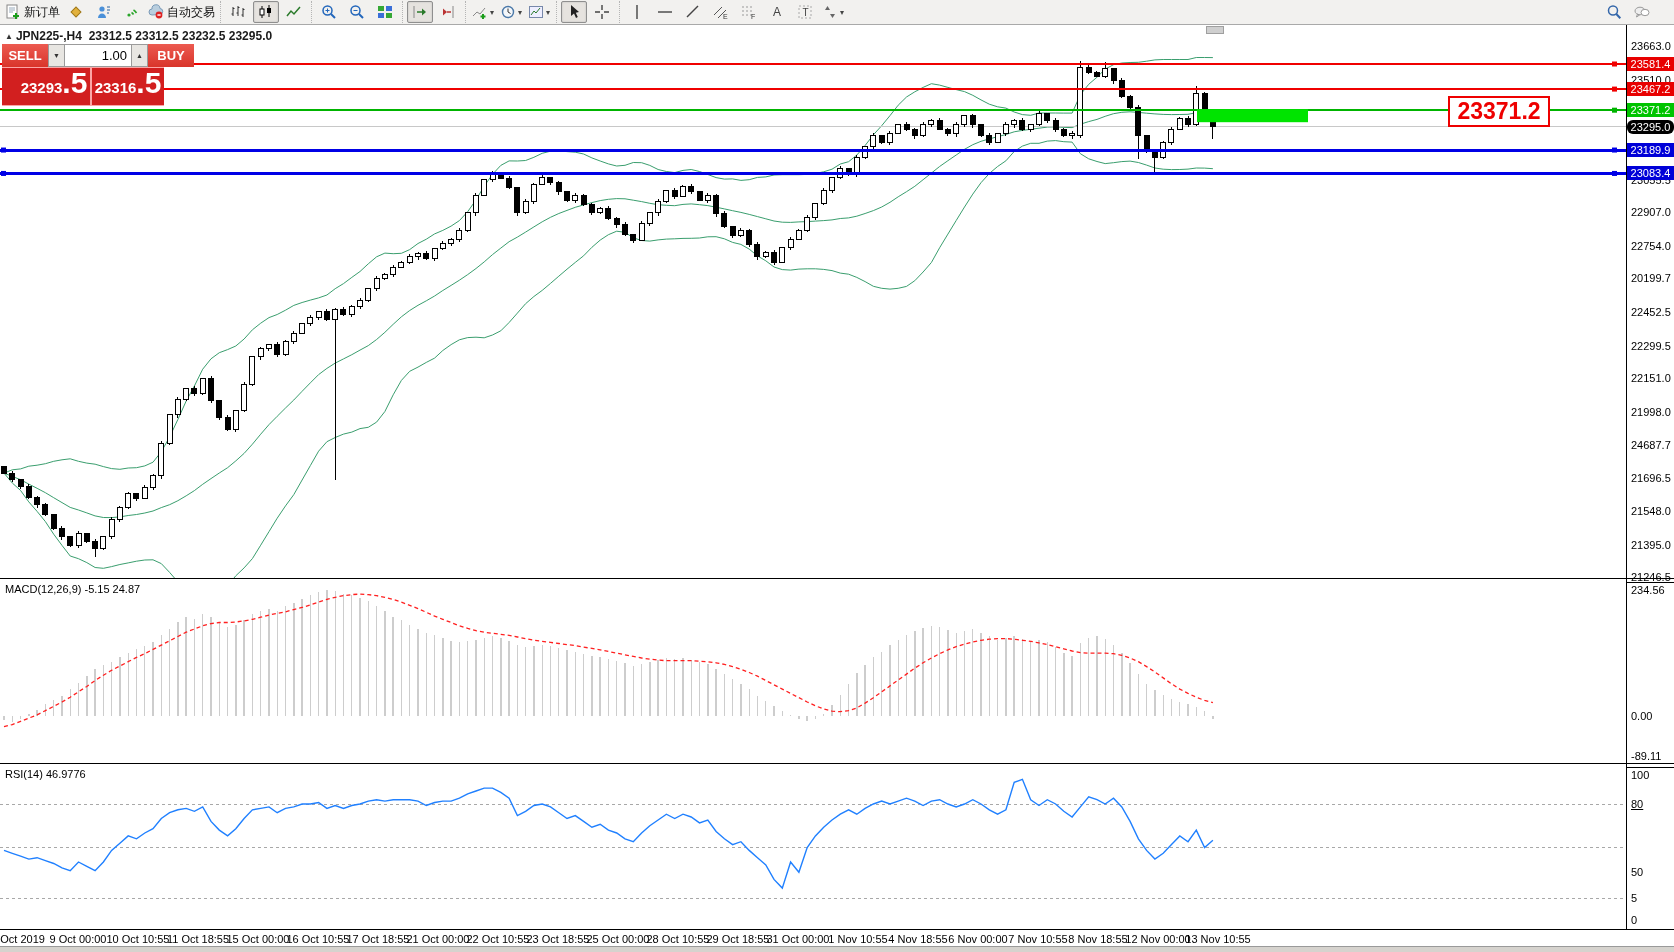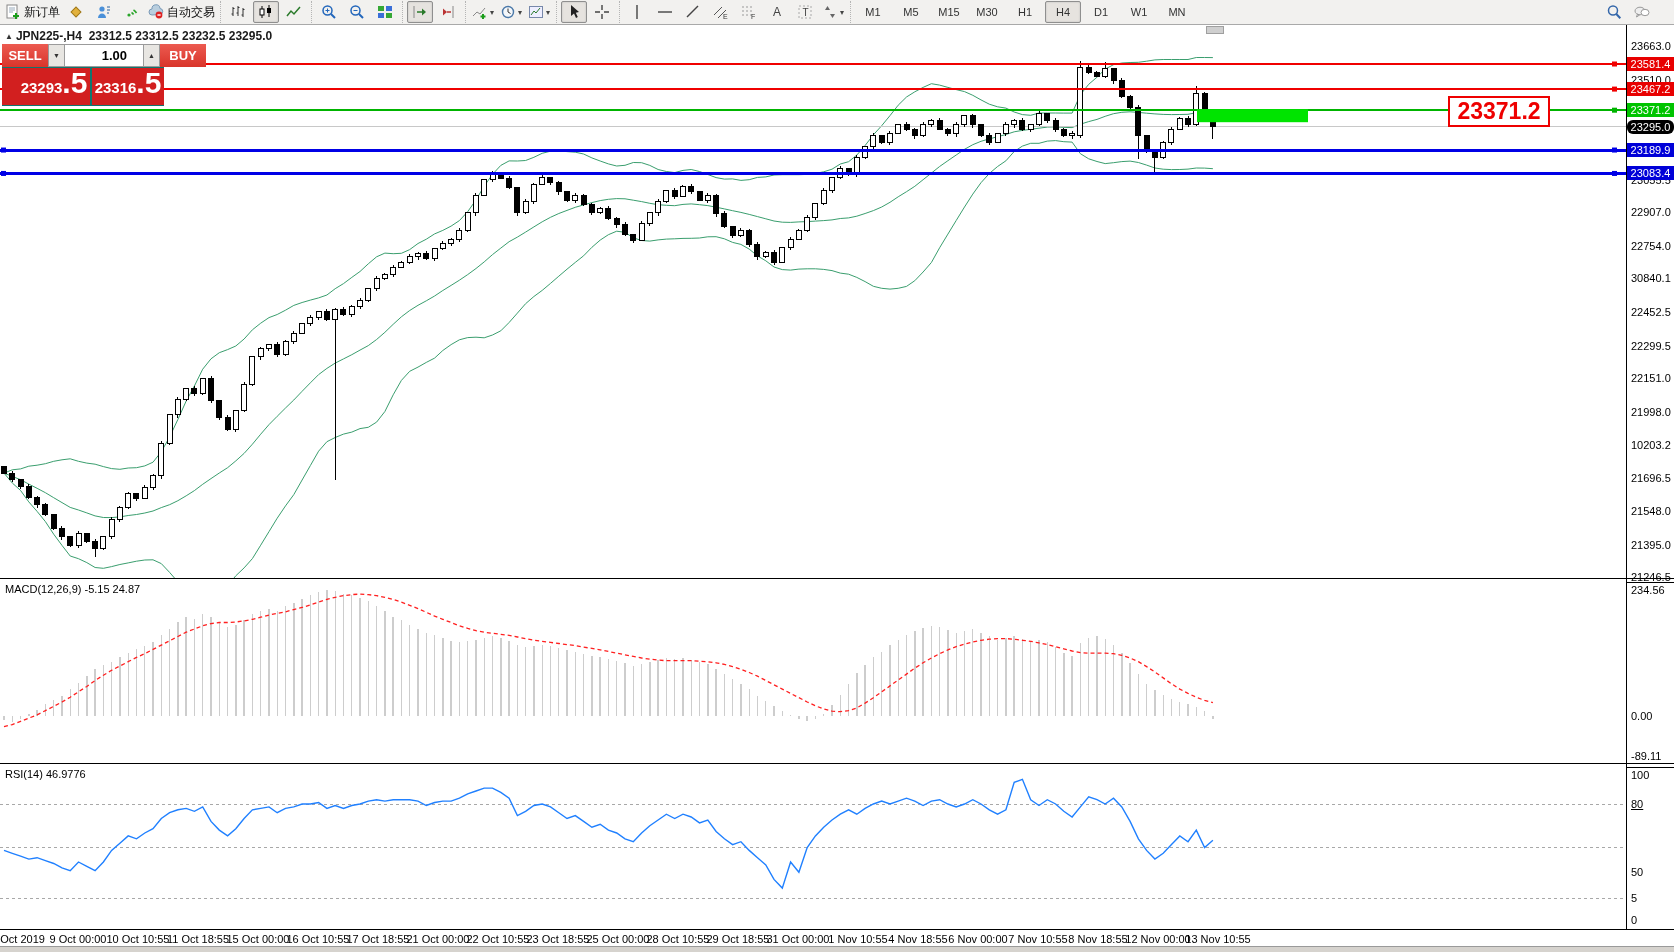"M1" div.tb-group { html: <div> <div>M1</div> <div>M5</div> <div>M15</div> <div>M30</div> <div>H1</div> <div>H4</div> <div>D1</div> <div>W1</div> <div>MN</div> </div> -> none }
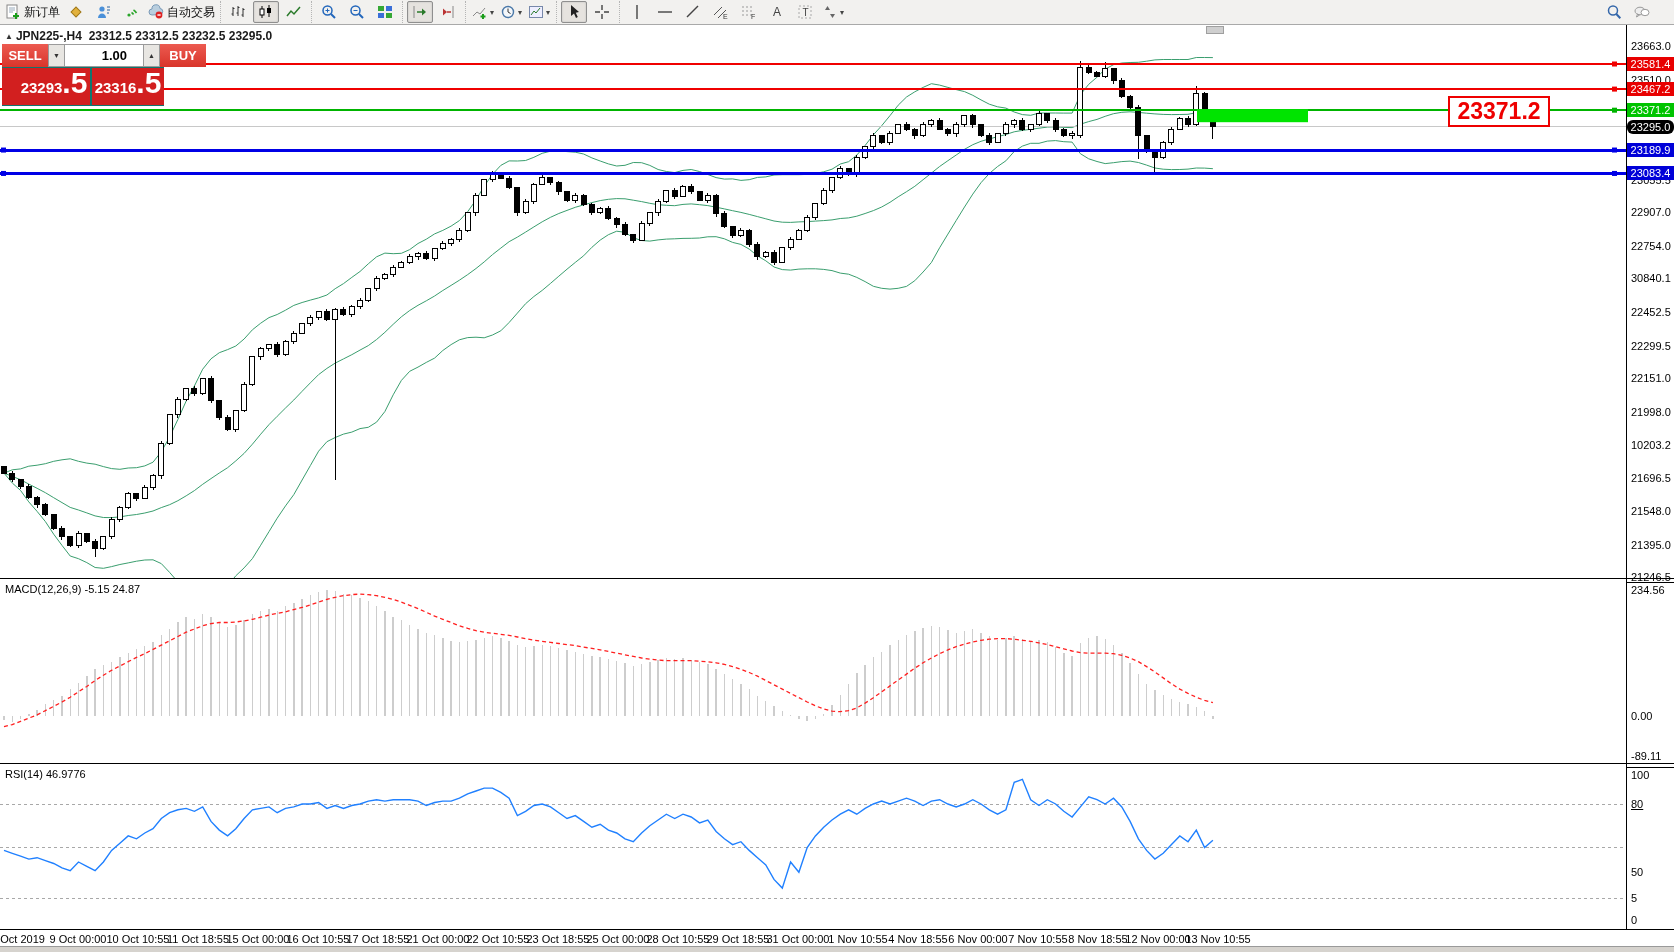"SELL" #oneclick { background: #0f766e -> #fca5a5 }
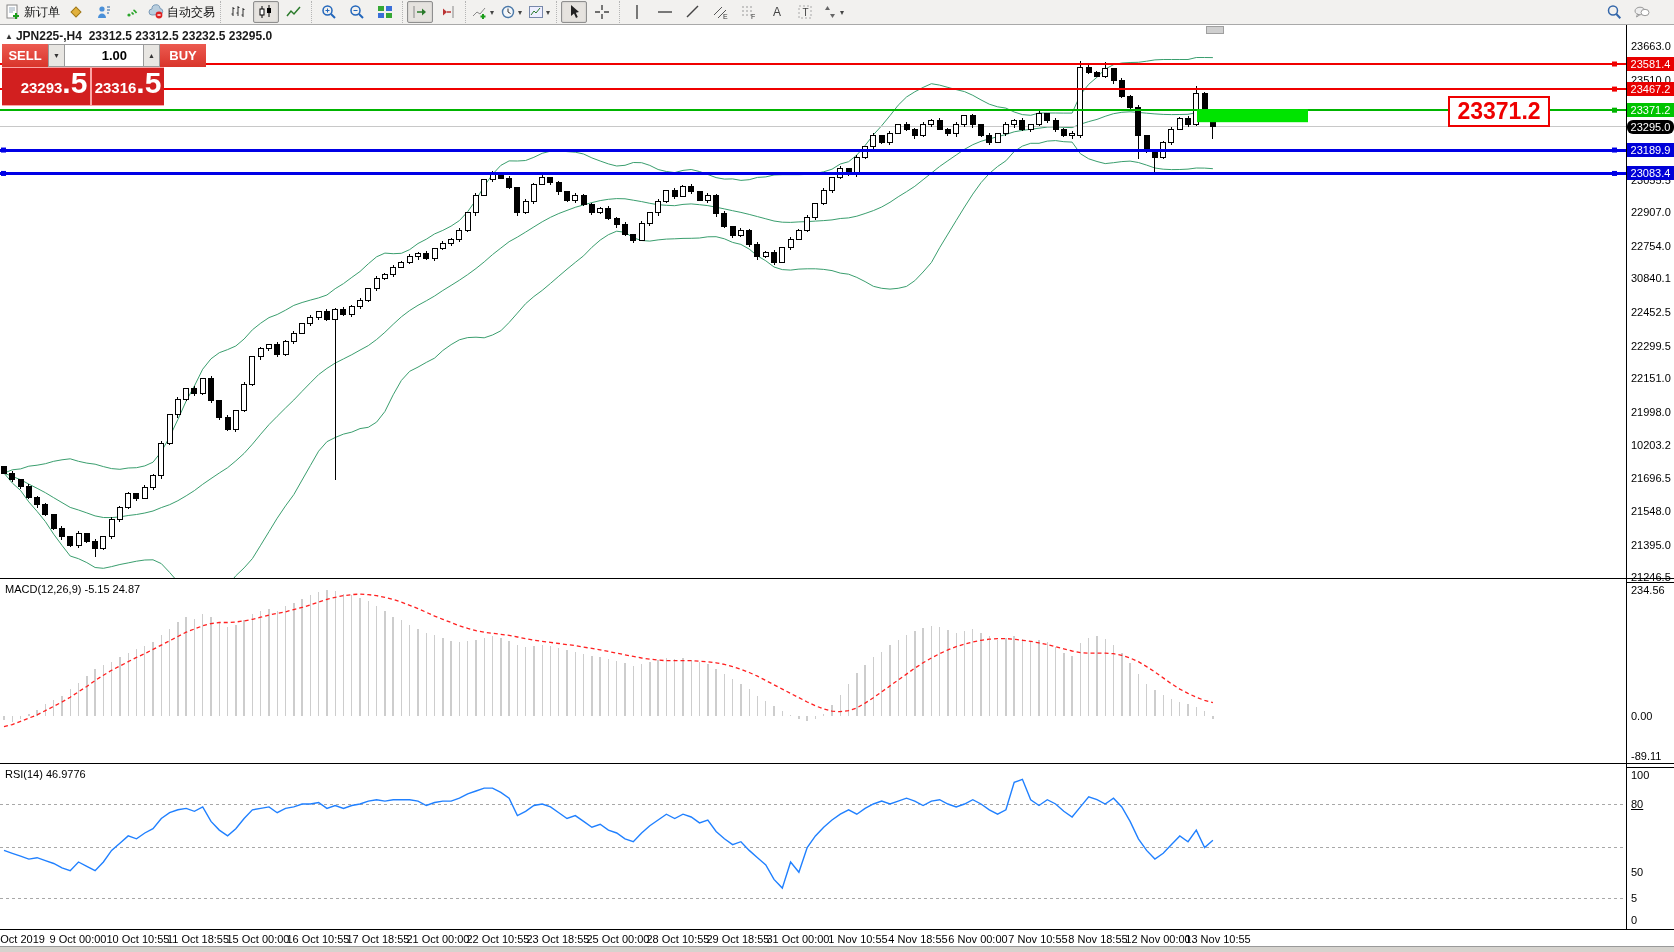"1.00" #volume-input { font-weight: bold -> normal; padding-right: 16px -> 4px }
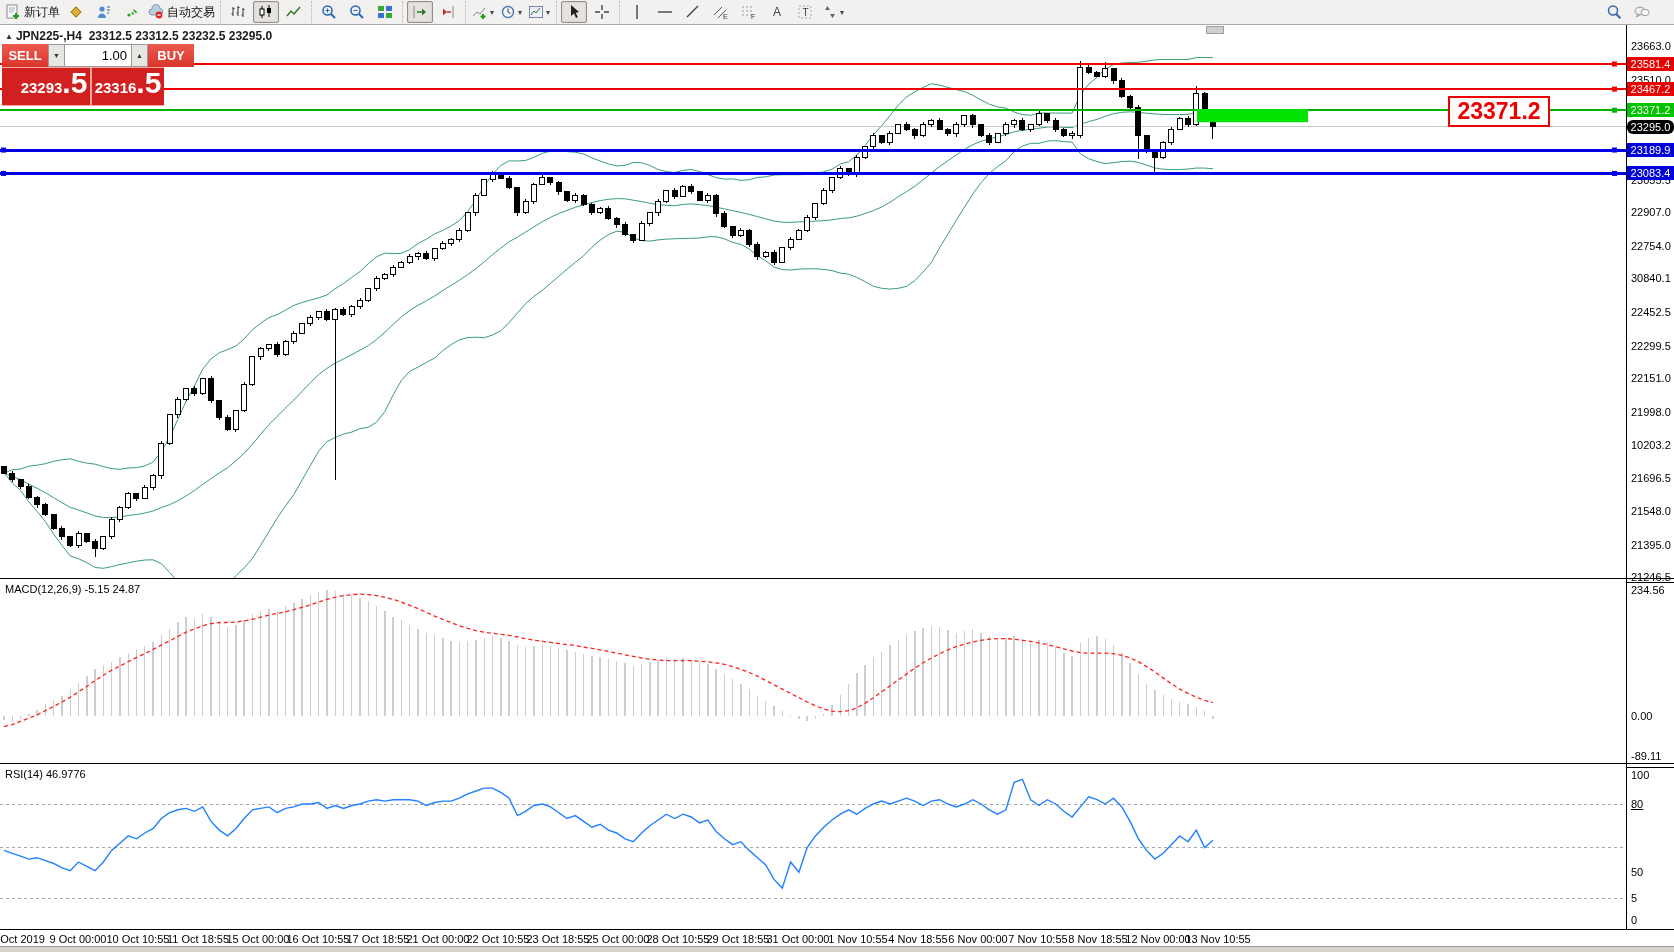"30840.1" div.ytick { text: 30840.1 -> 20199.7 }
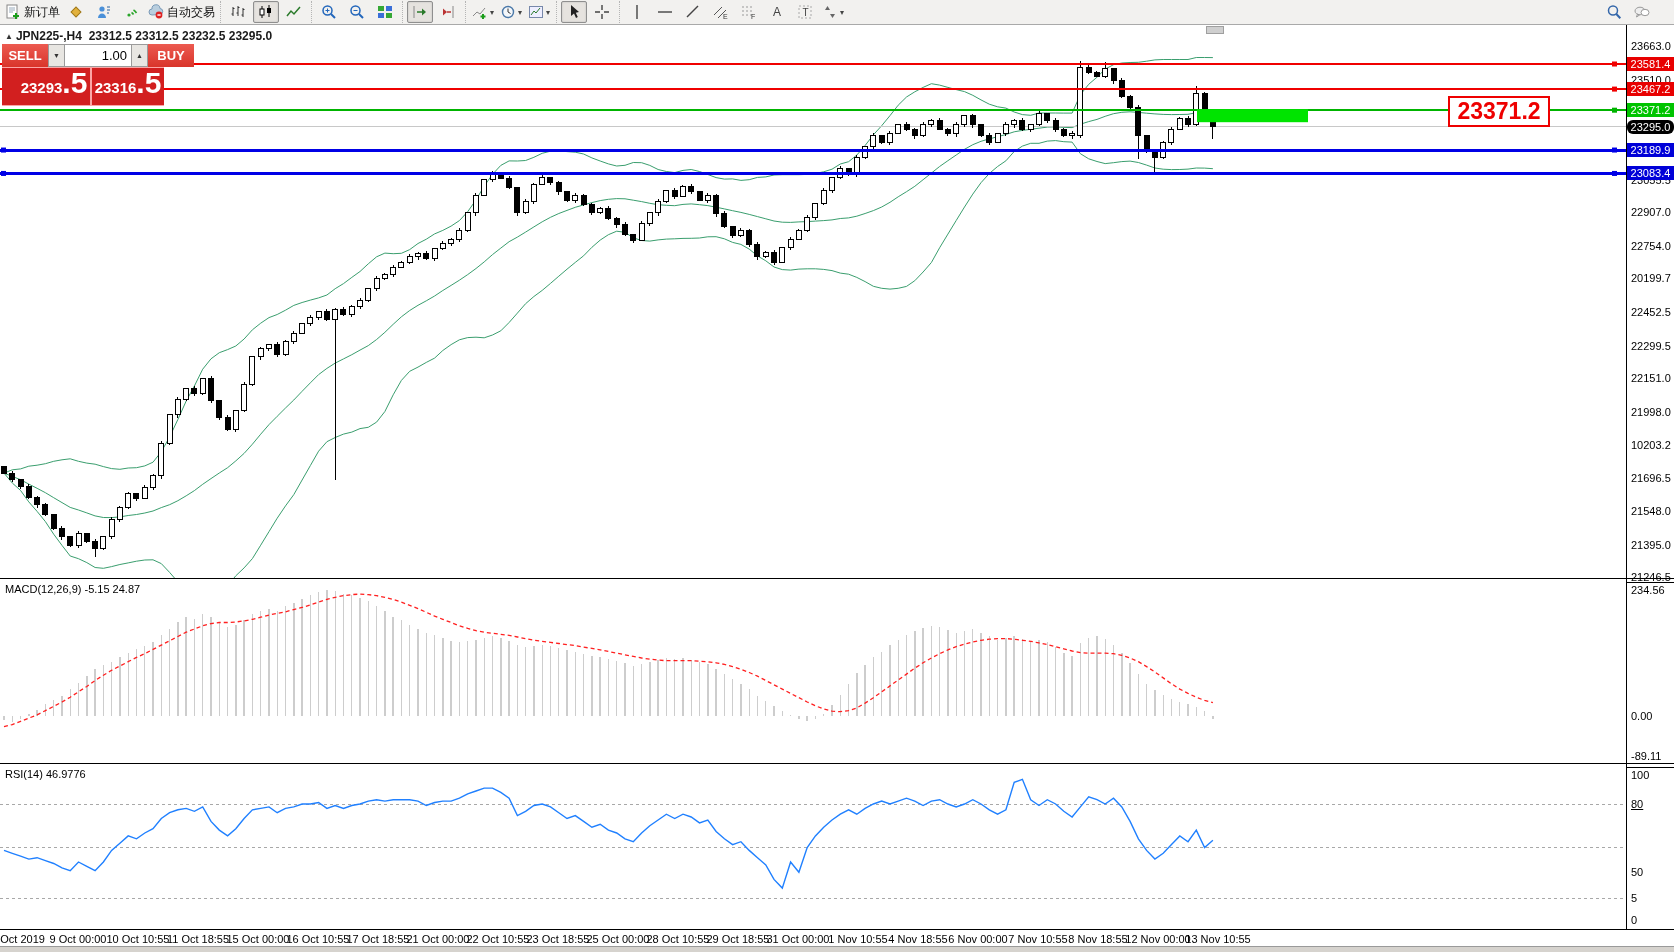"10203.2" div.ytick { text: 10203.2 -> 24687.7 }
